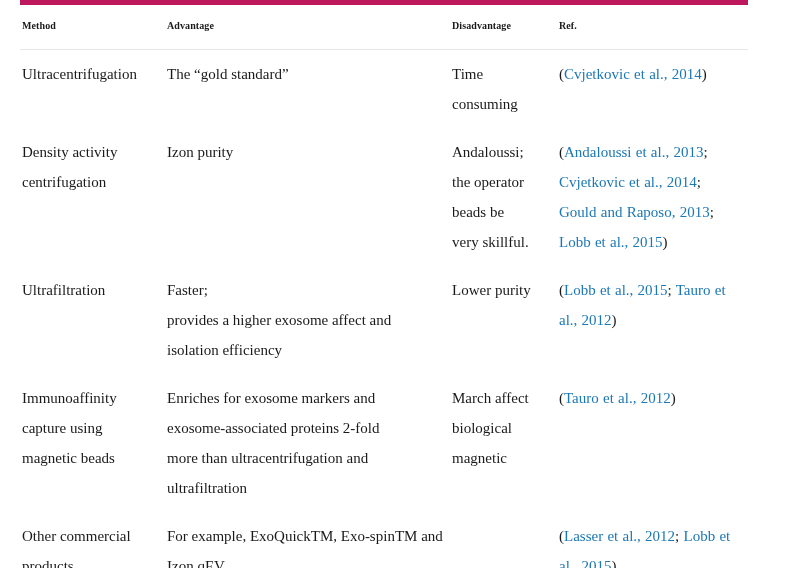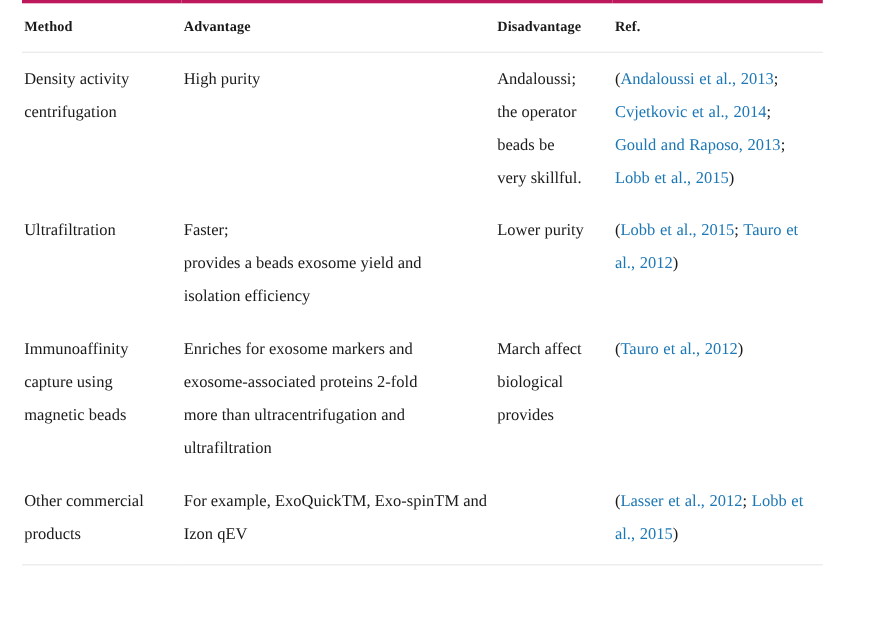"Method" thead th { border-top: 3px solid #be185d -> 5px solid #be185d; font-size: 13px -> 10px }
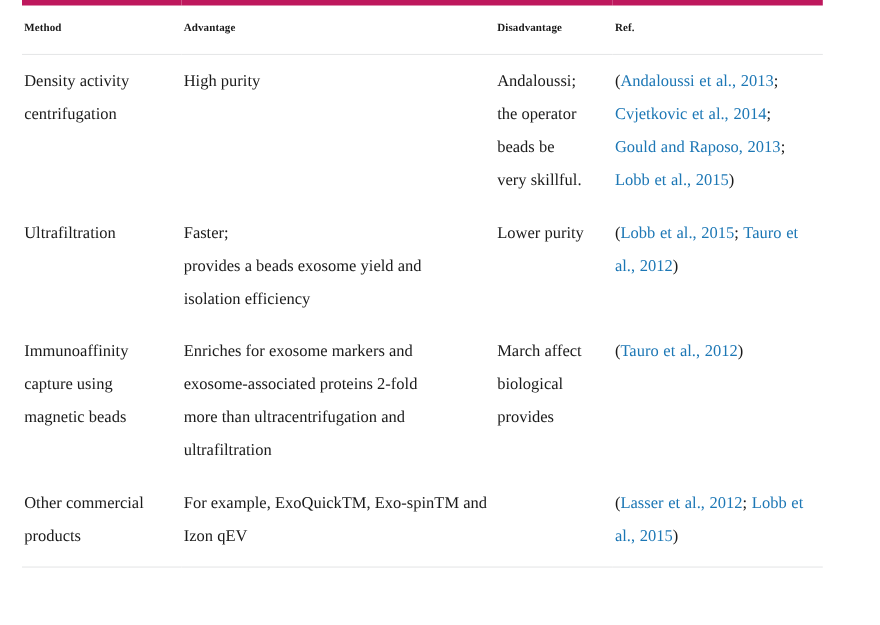"Ultracentrifugation" tr { html: none -> <tr> <td> <span>Ultracentrifugation</span> </td> <td> <span>The “gold standard”</span> </td> <td> <span>Time</span> <span>consuming</span> </td> <td><span>(</span><a>Cvjetkovic et al., 2014</a><span>)</span></td> </tr> }
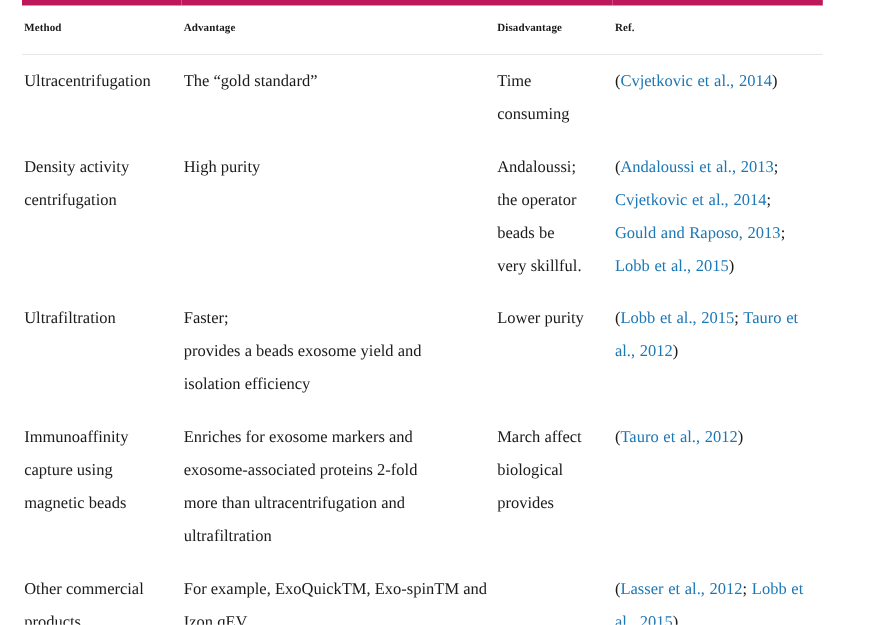"High purity" span.cell-line { text: High -> Izon }
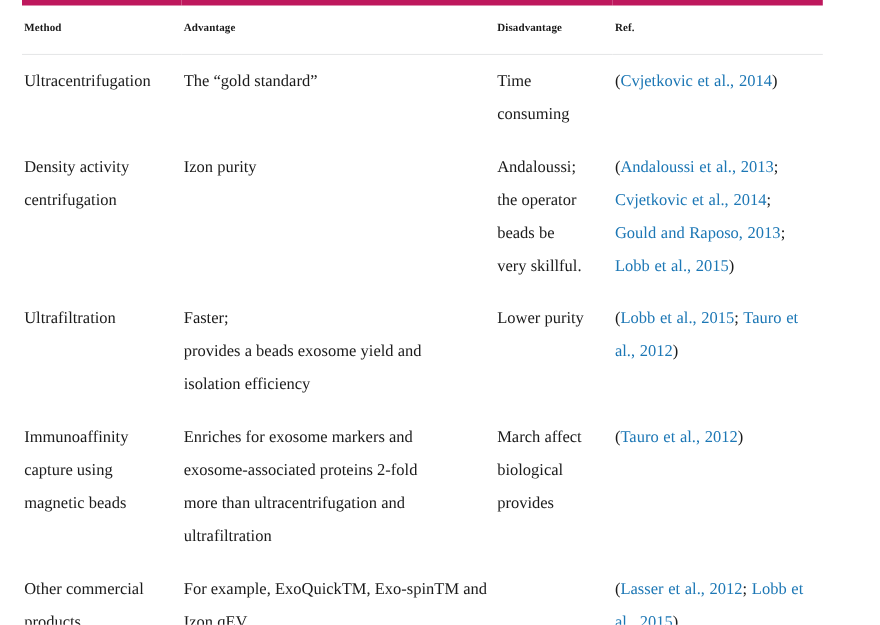"provides a beads exosome yield" span.cell-line { text: beads exosome yield -> higher exosome affect }
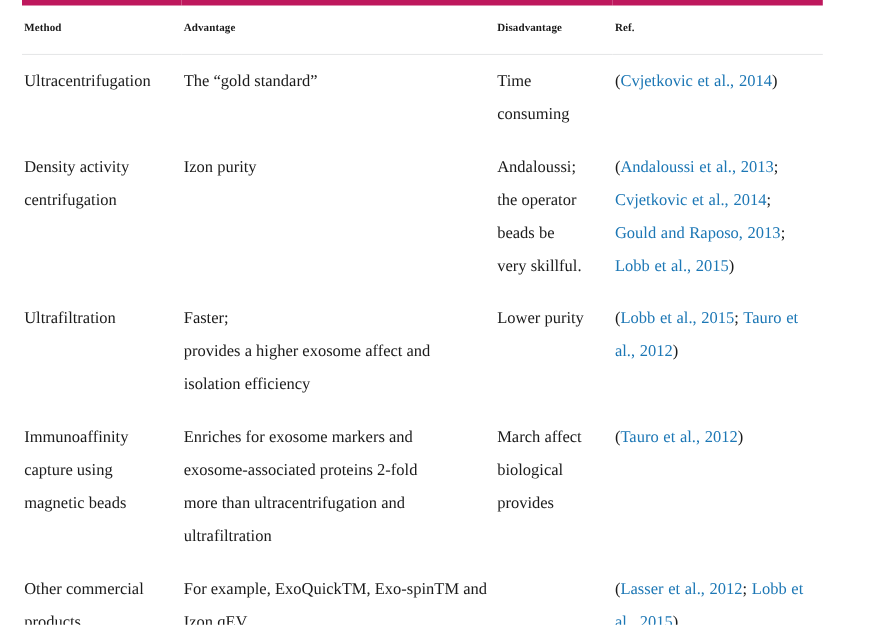"provides" span.cell-line { text: provides -> magnetic }
